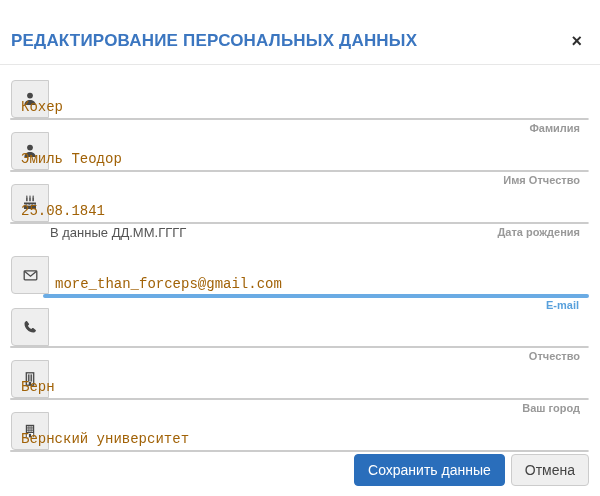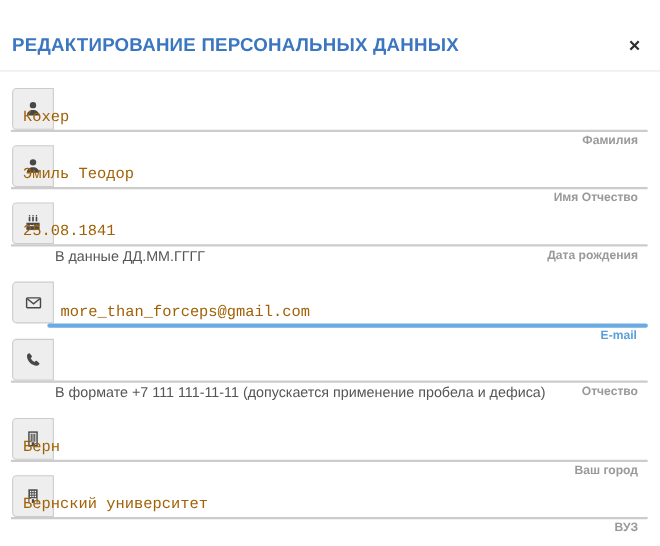"В формате +7 111 111-11-11" div.hint { html: <div>В формате +7 111 111-11-11 (допускается применение пробела и дефиса)</div> -> none }
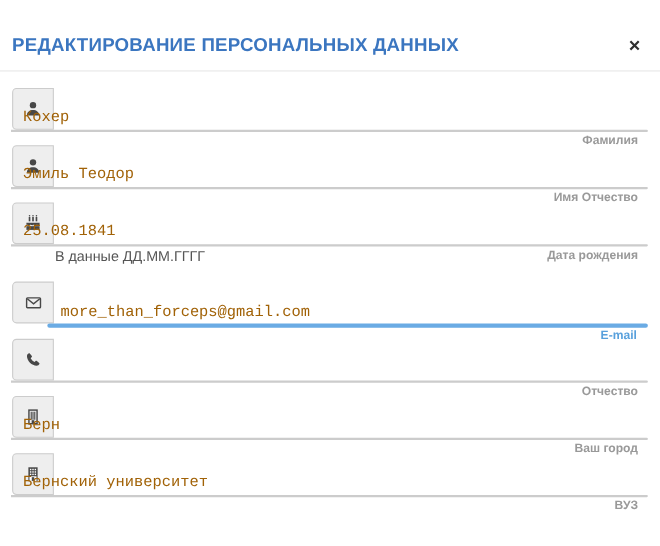"Сохранить данные" div.modal-footer { html: none -> <div> <button>Сохранить данные</button> <button>Отмена</button> </div> }
